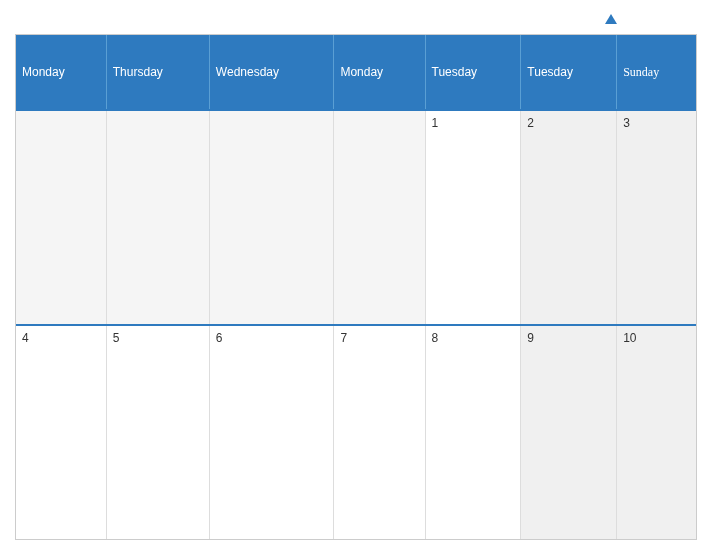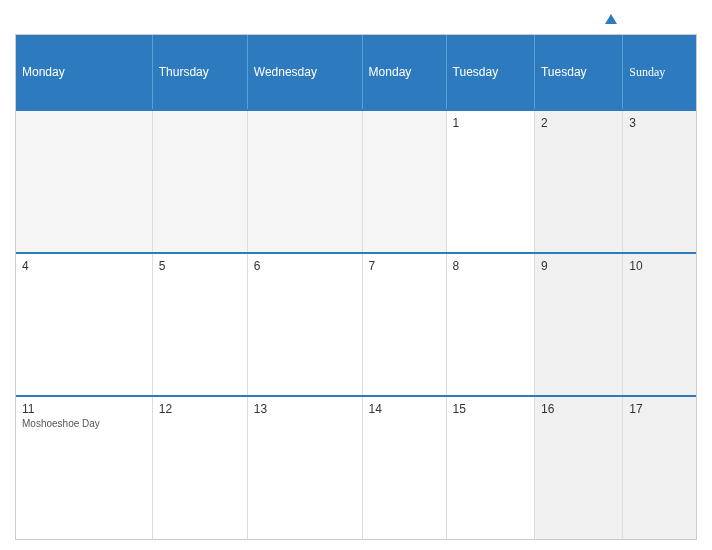"11" tr { html: <tr> <td> <span>11</span> <span>Moshoeshoe Day</span> </td> <td> <span>12</span> </td> <td> <span>13</span> </td> <td> <span>14</span> </td> <td> <span>15</span> </td> <td> <span>16</span> </td> <td> <span>17</span> </td> </tr> -> none }
